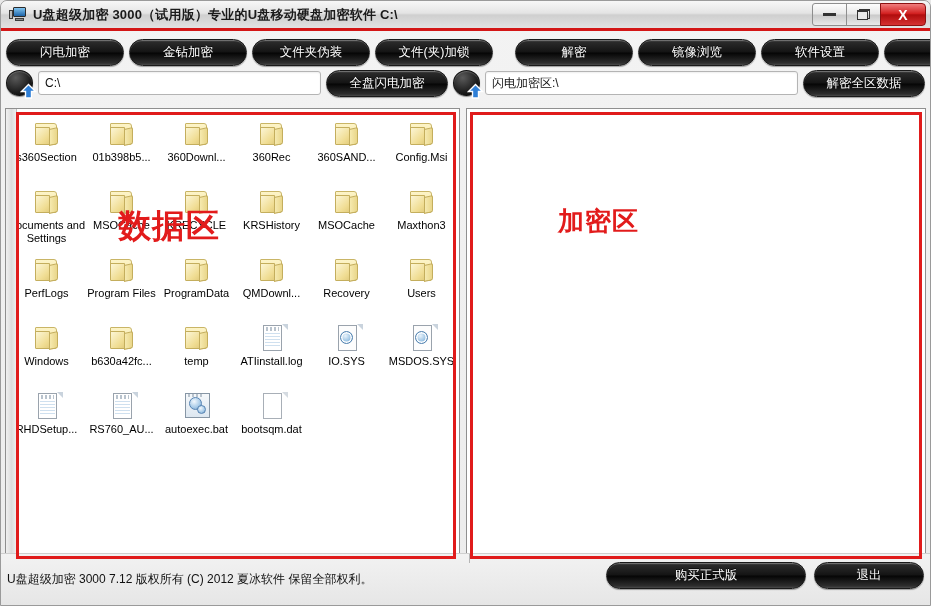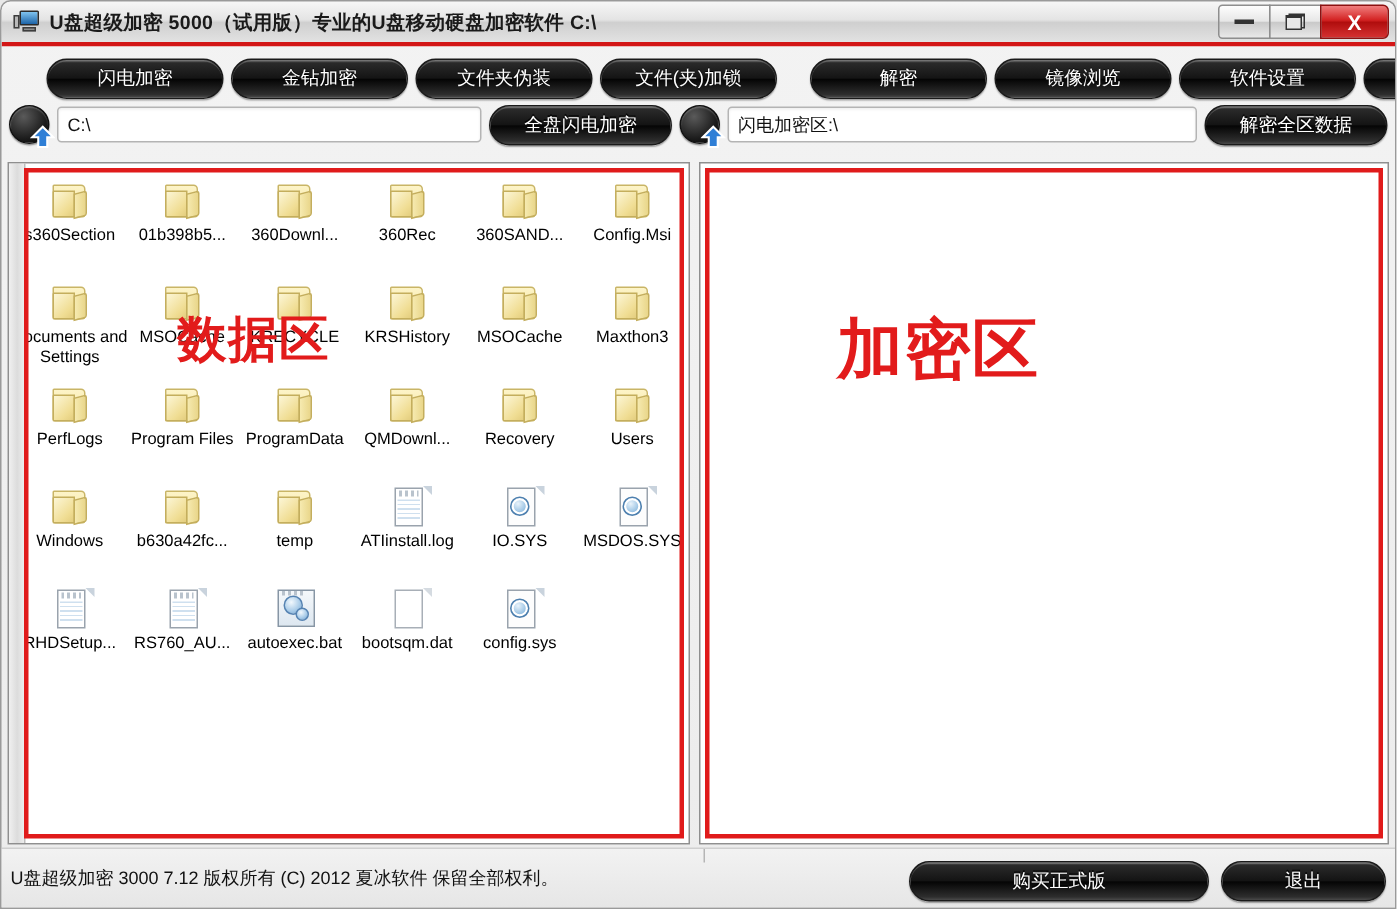"U盘超级加密 5000（试用版）专业的U盘移动硬盘加密软件 C:\" div.title-text { text: 5000 -> 3000 }
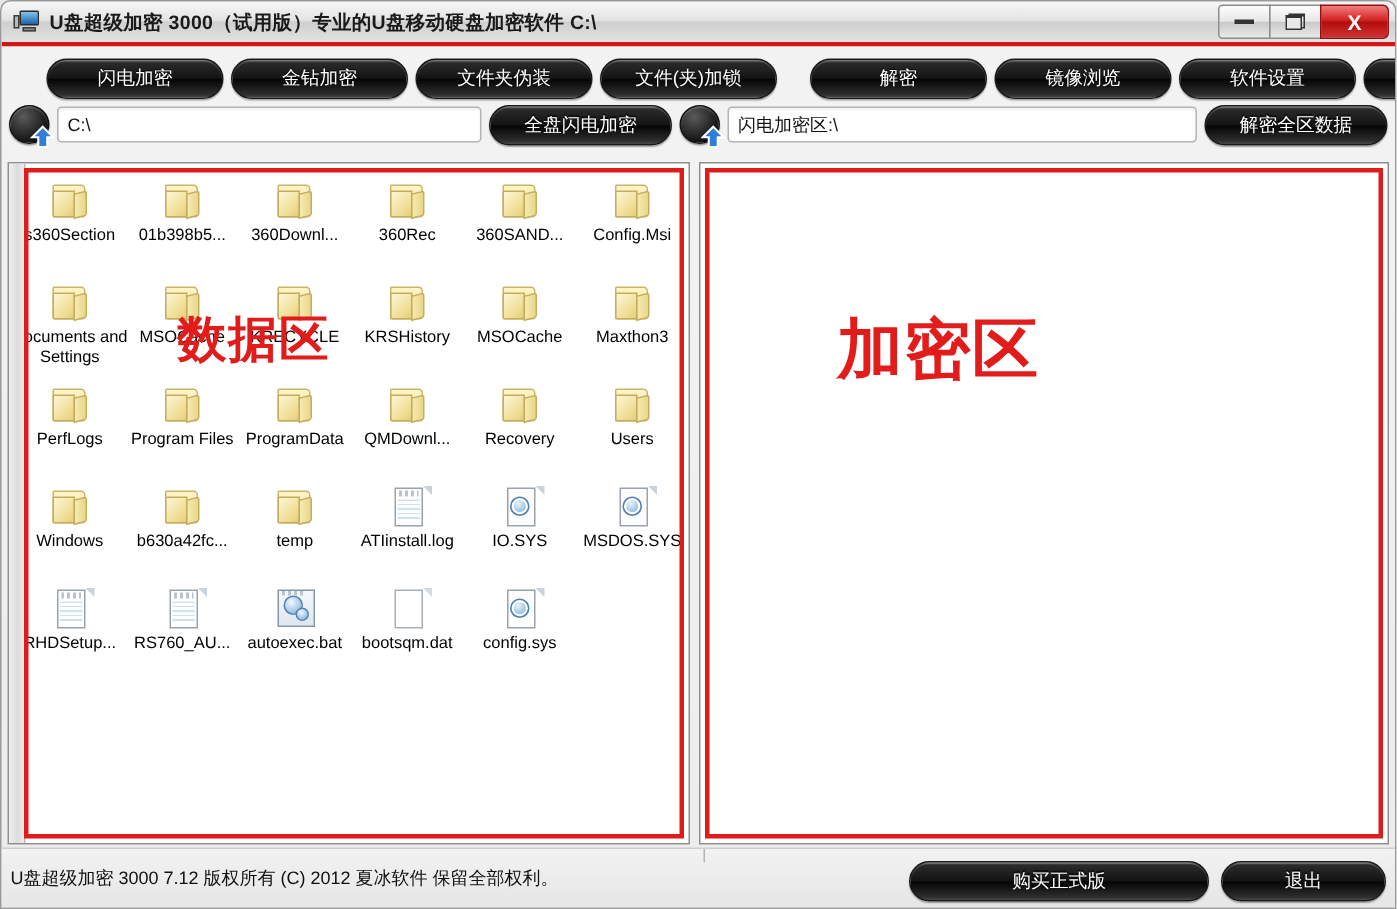"闪电加密" .toolbar { margin-left: 25px -> none }
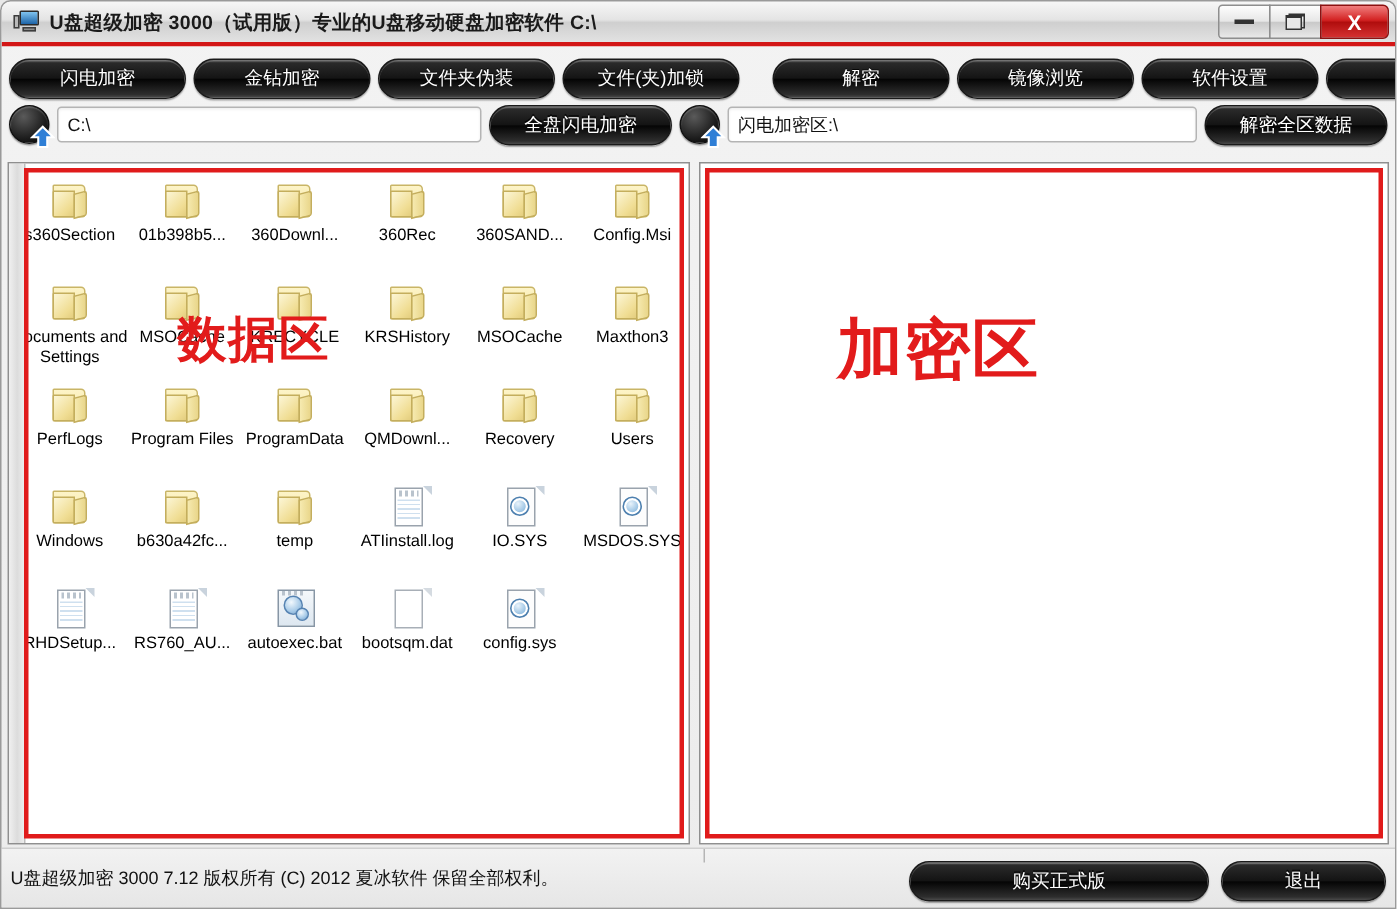"加密区" .wm-right { font-size: 44px -> 26px }
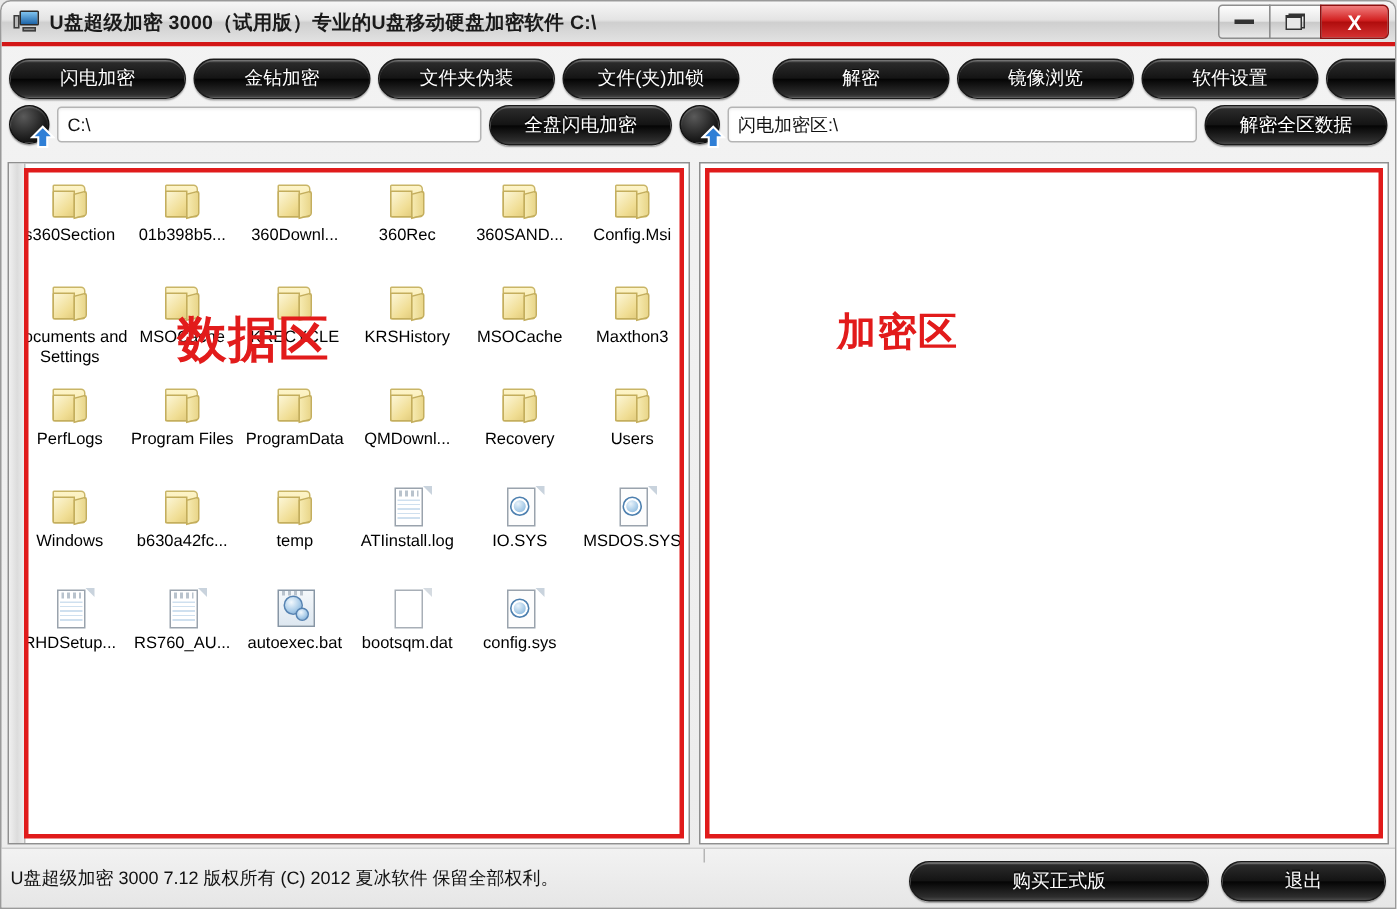"config.sys" div.fileitem { html: <div> <span> <span></span> <span></span> <span></span> </span> <span>config.sys</span> </div> -> none }
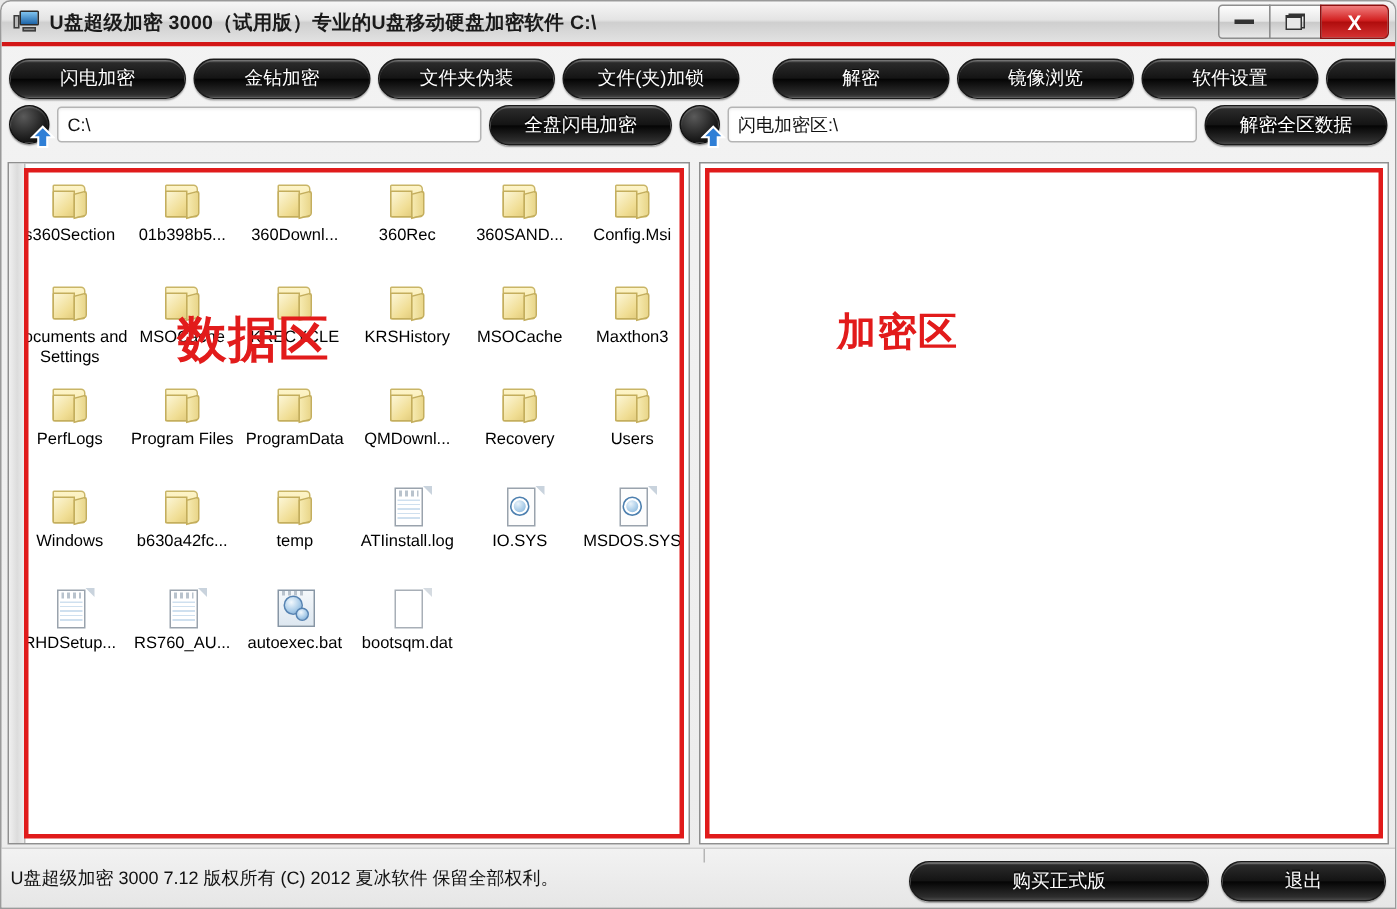"U盘超级加密 3000 7.12 版权所有 (C)" .footer { height: 40px -> 52px }
